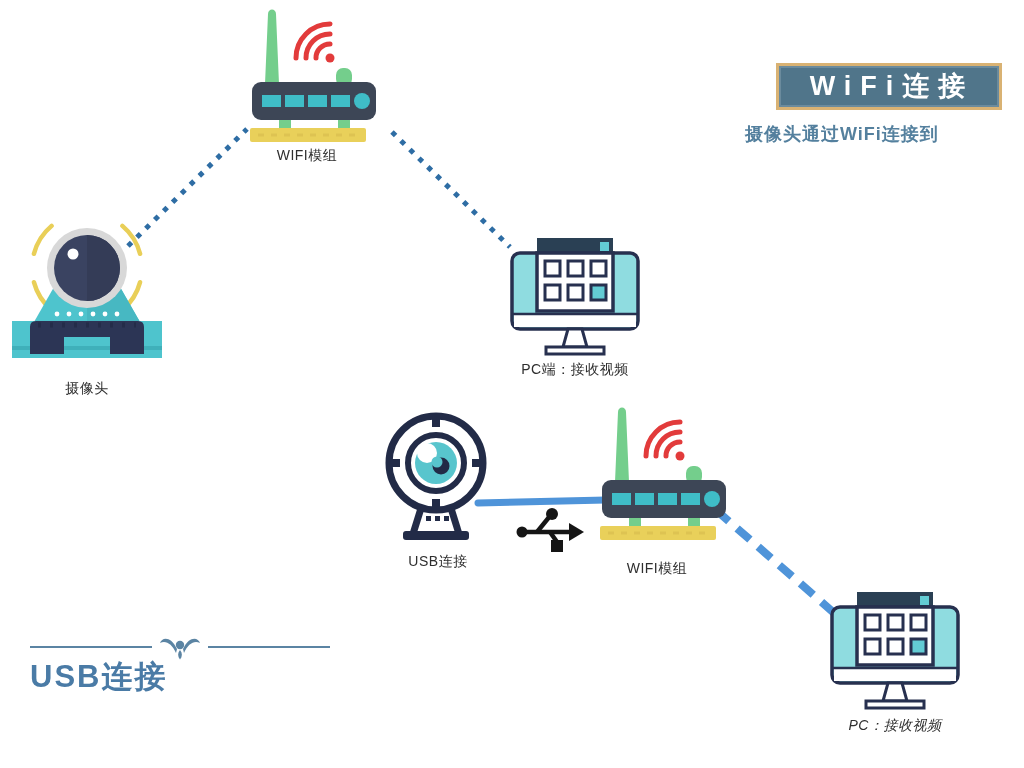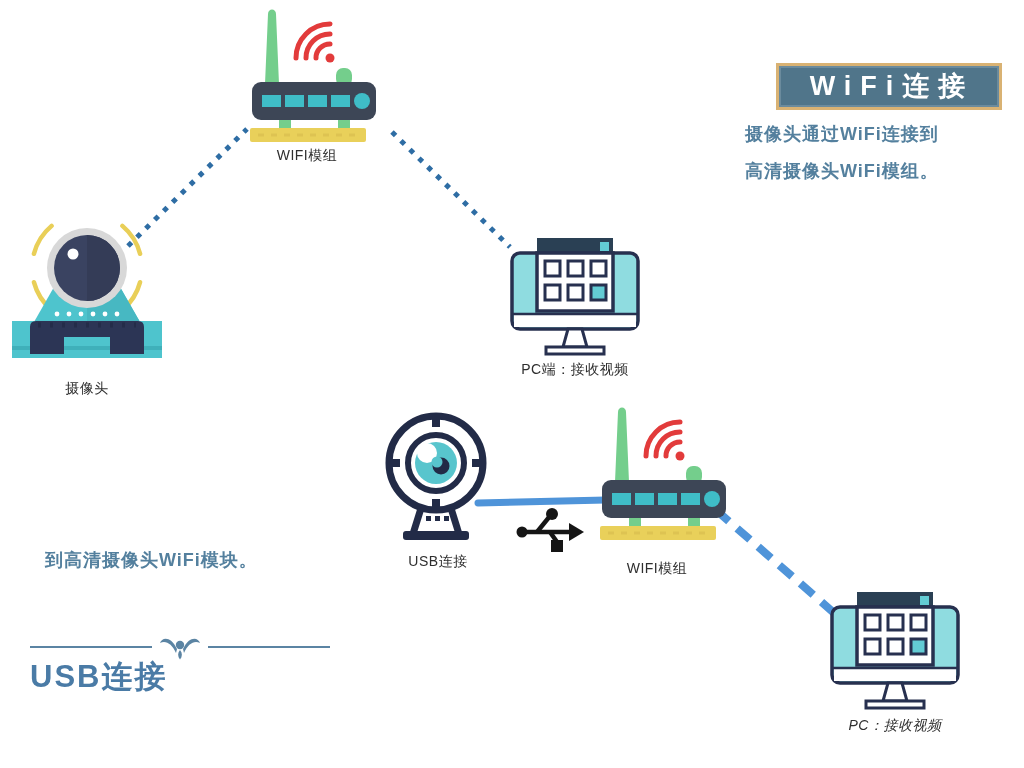"高清摄像头WiFi模组。" div { html: <div>高清摄像头WiFi模组。</div> -> none }
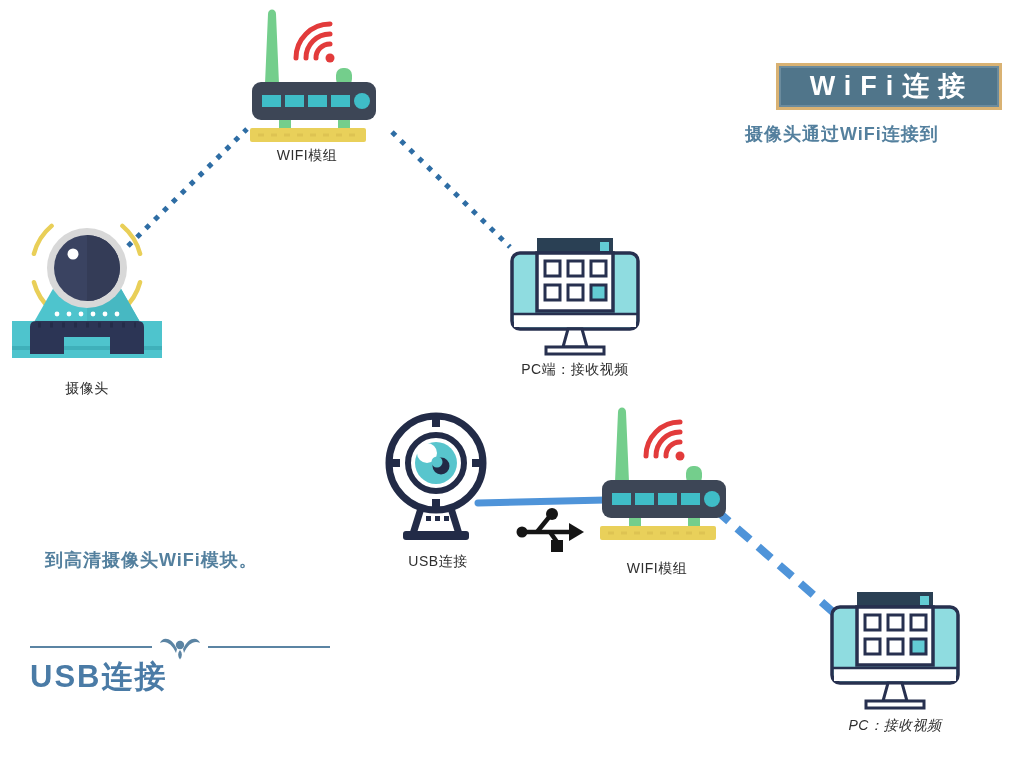"到高清摄像头WiFi模块。" div { html: <div>到高清摄像头WiFi模块。</div> -> none }
